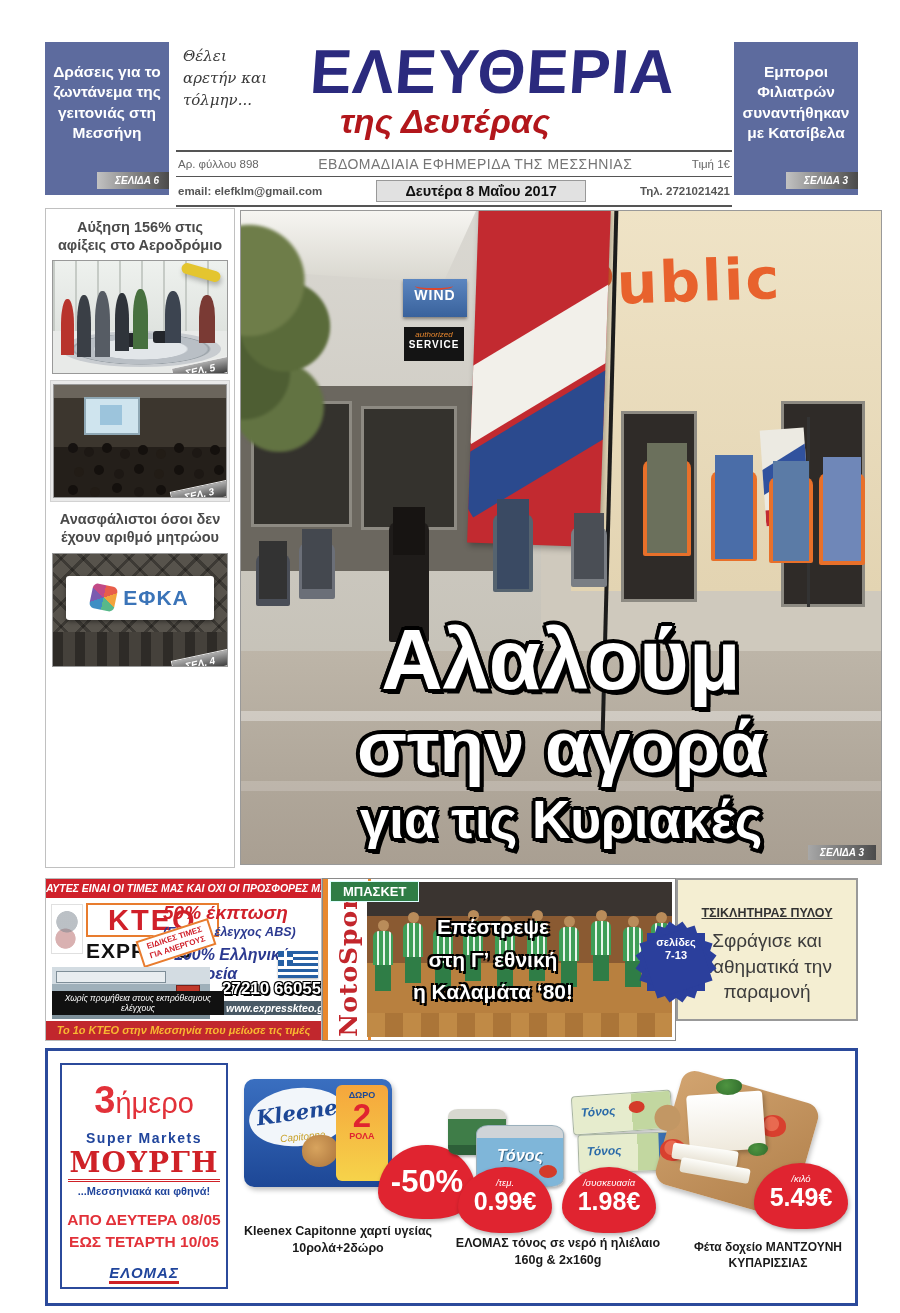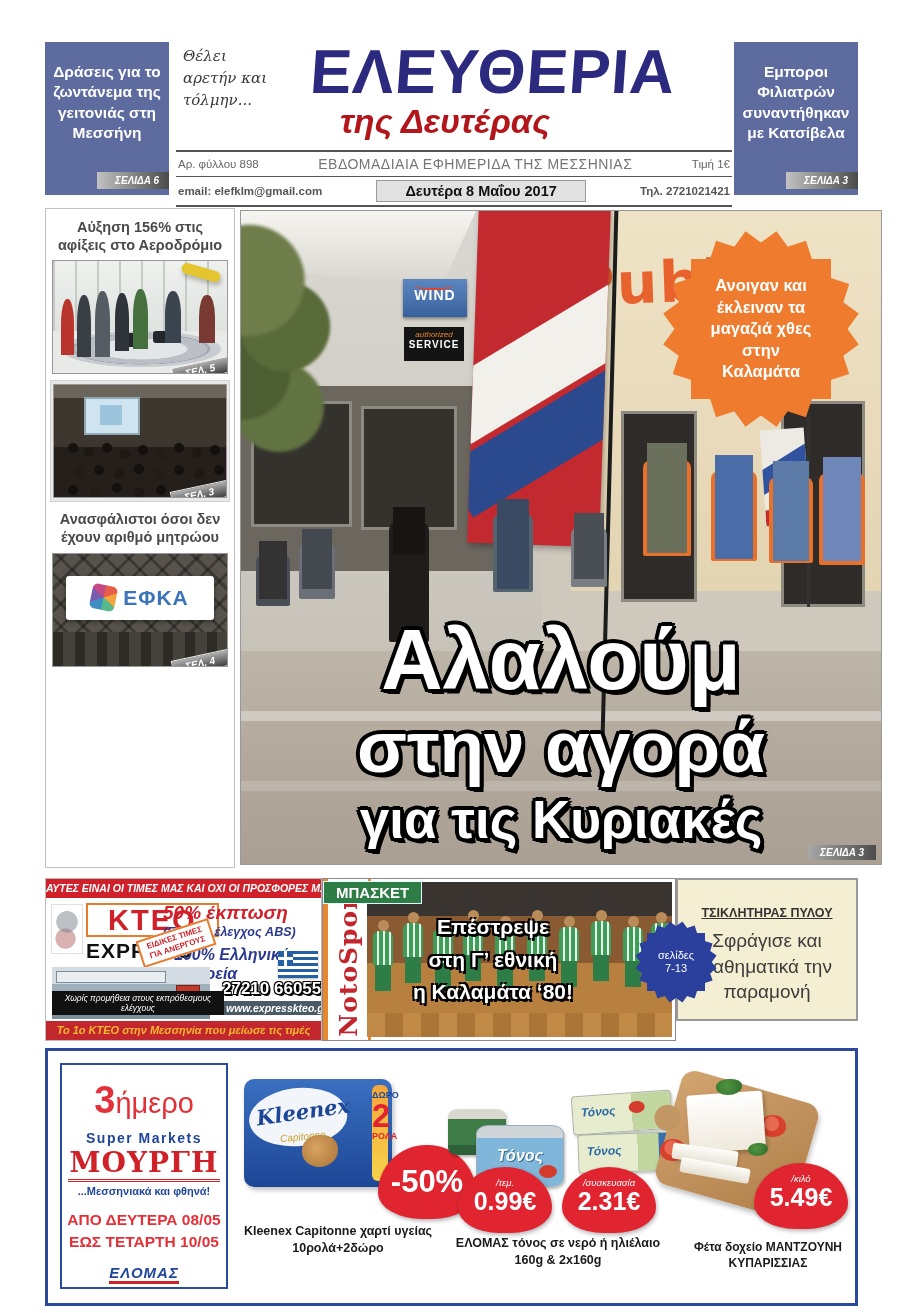"Ανοιγαν και έκλειναν τα μαγαζιά" div.starburst { html: <div> <div></div> <div></div> <div></div> <div></div> <div></div> <div>Ανοιγαν και έκλειναν τα μαγαζιά χθες στην Καλαμάτα</div> </div> -> none }
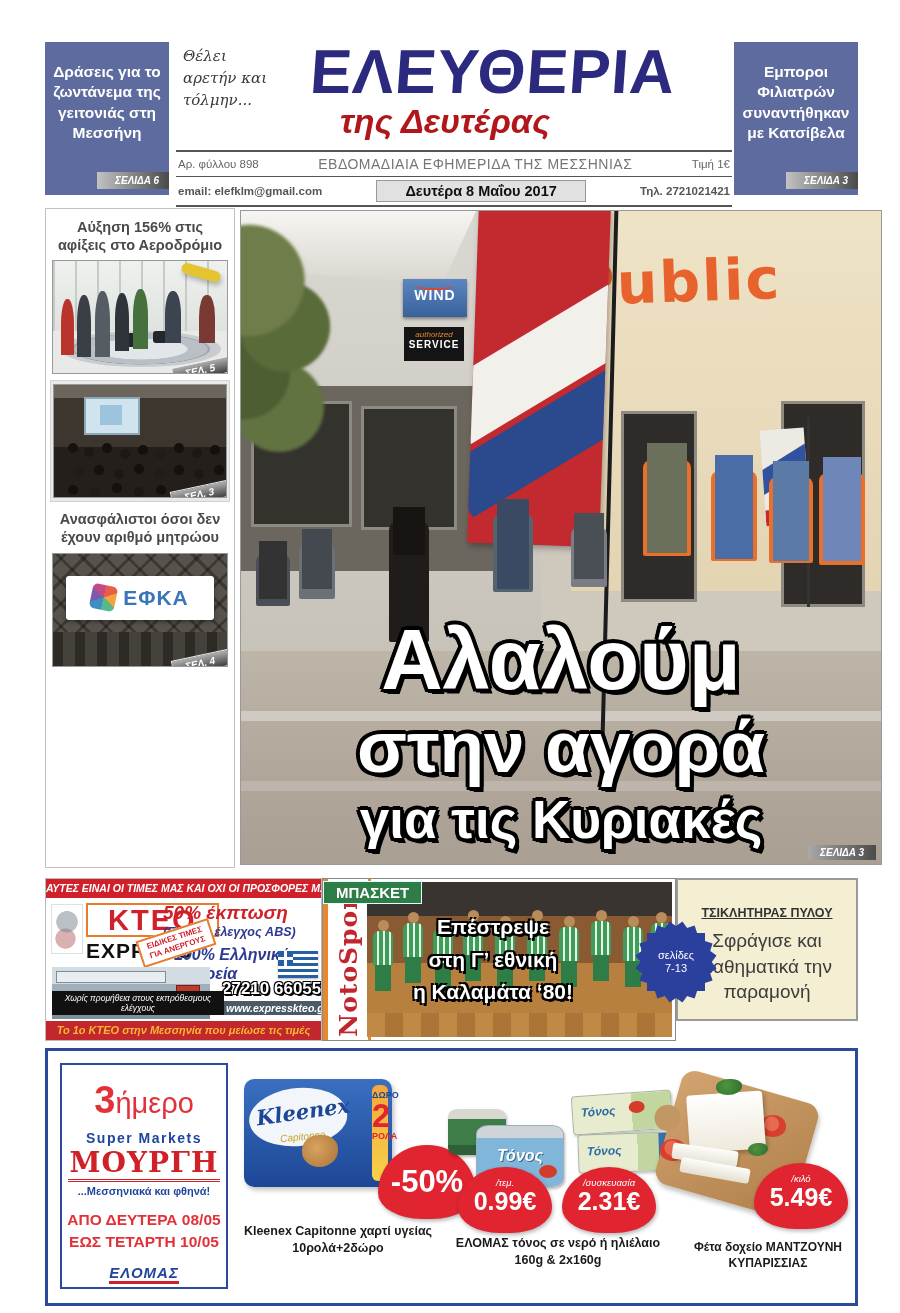"ΜΠΑΣΚΕΤ" .btag { font-size: 15px -> 13px; left: 0 -> 7px }
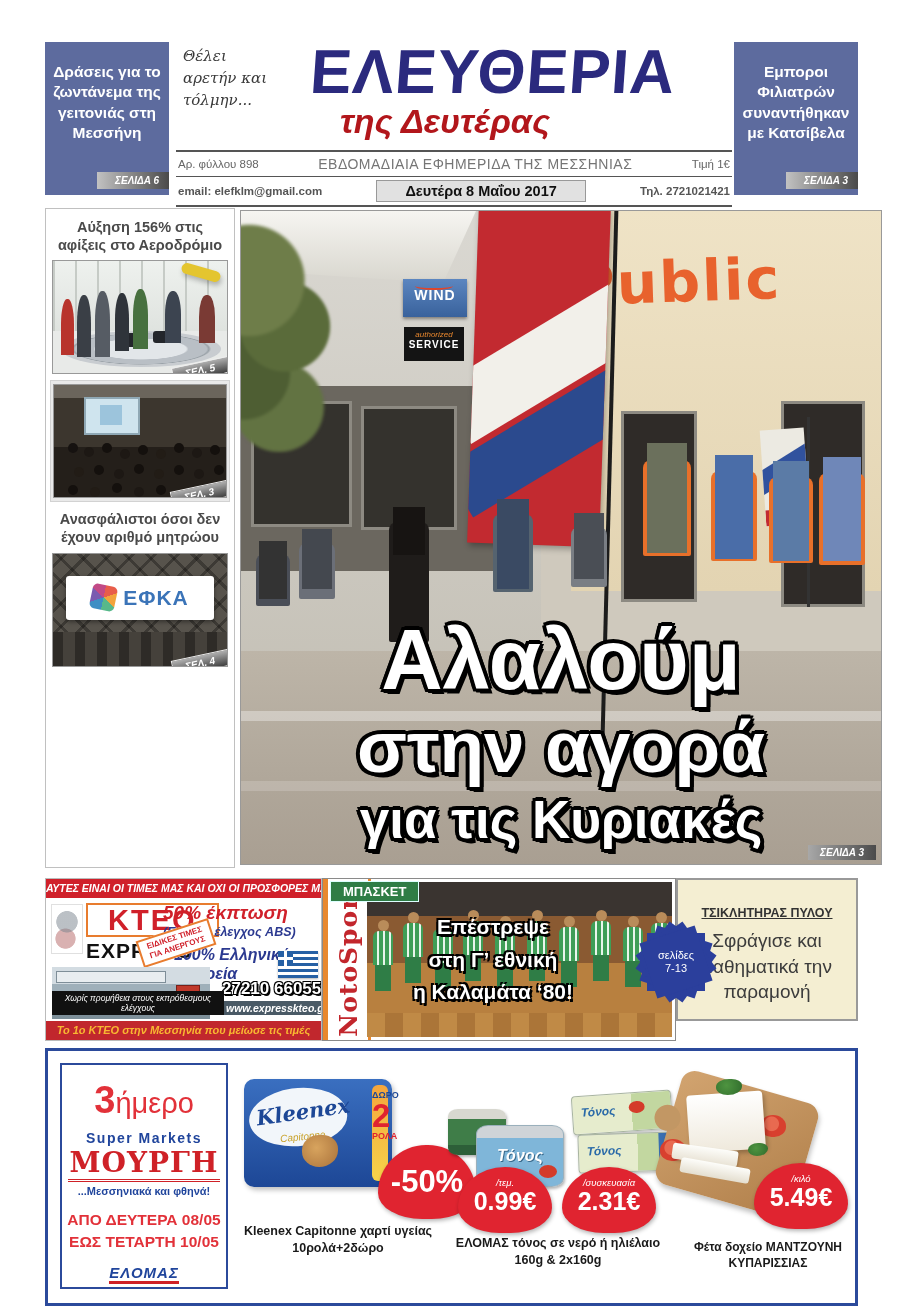"σελίδες" .bluestar .btext { font-weight: normal -> bold; justify-content: center -> none }
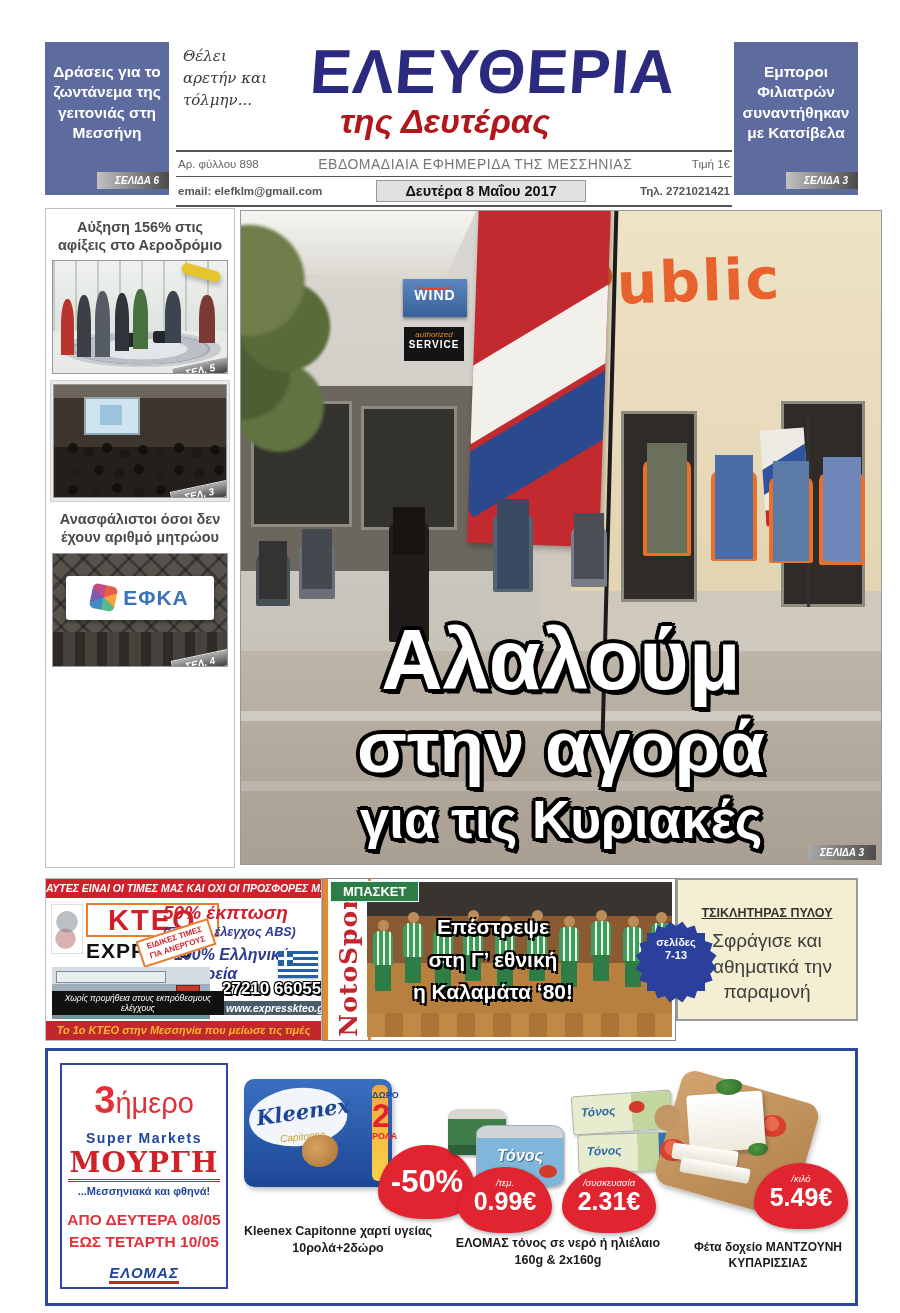"ΔΩΡΟ" .kx .gift { width: 16px -> 52px }
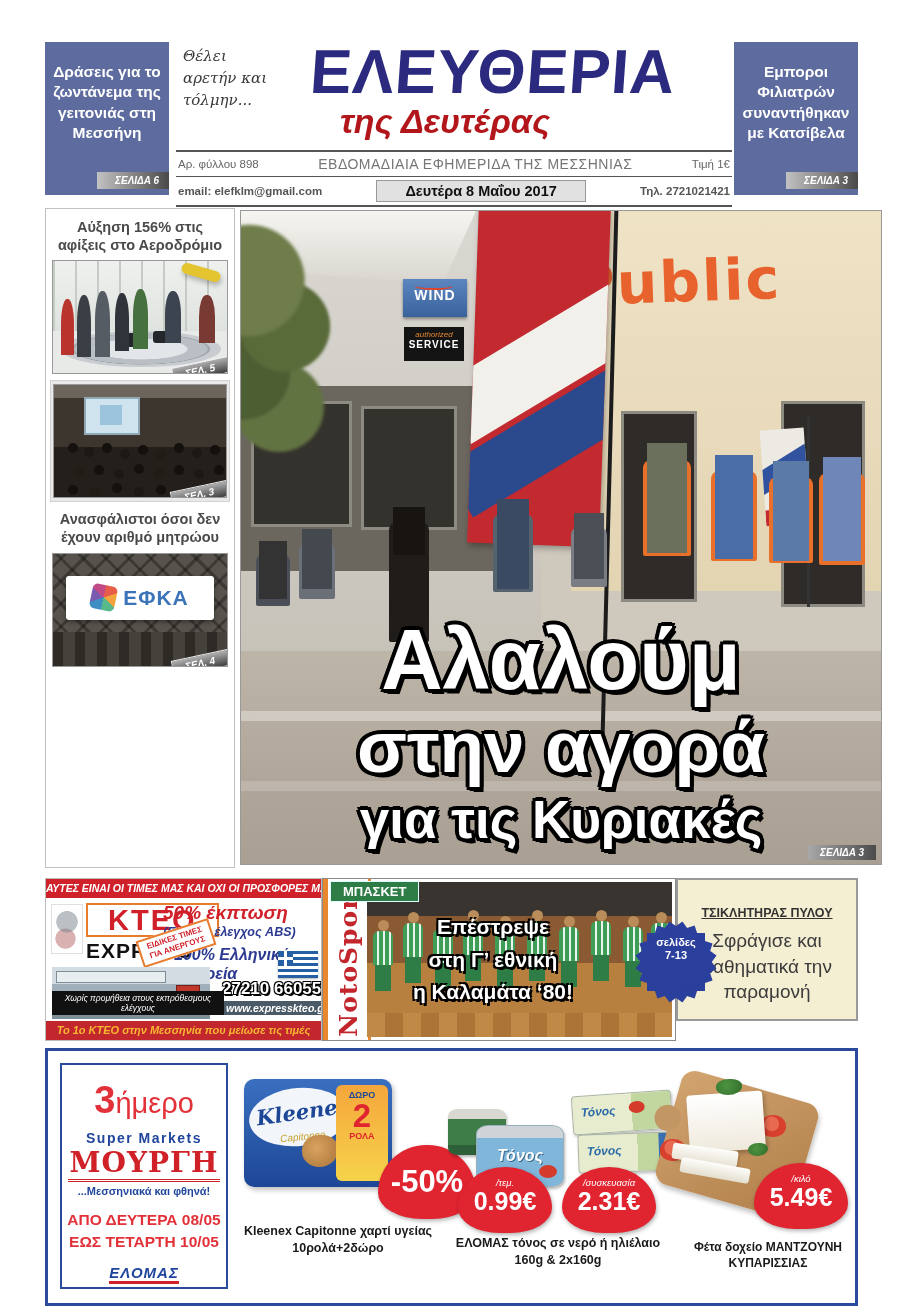"2.31€" div.val { text: 2.31€ -> 1.98€ }
